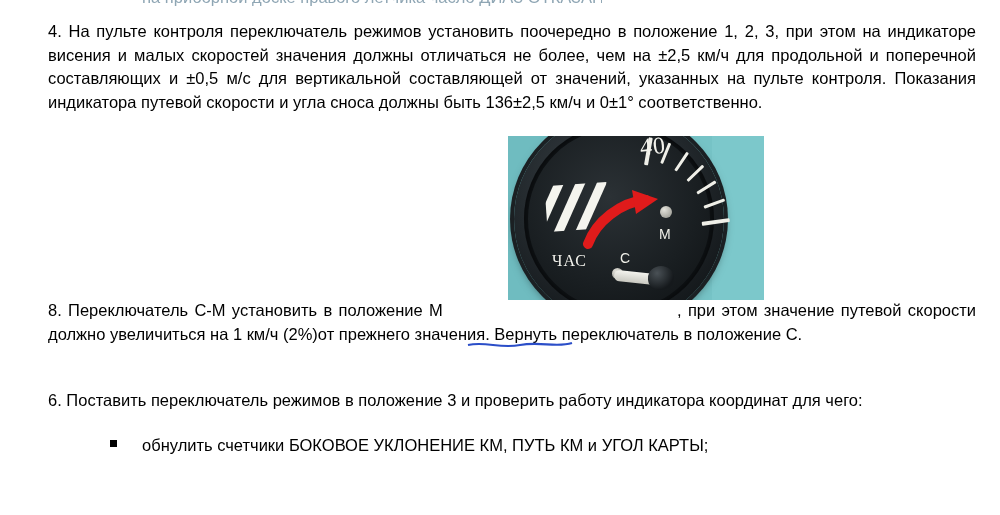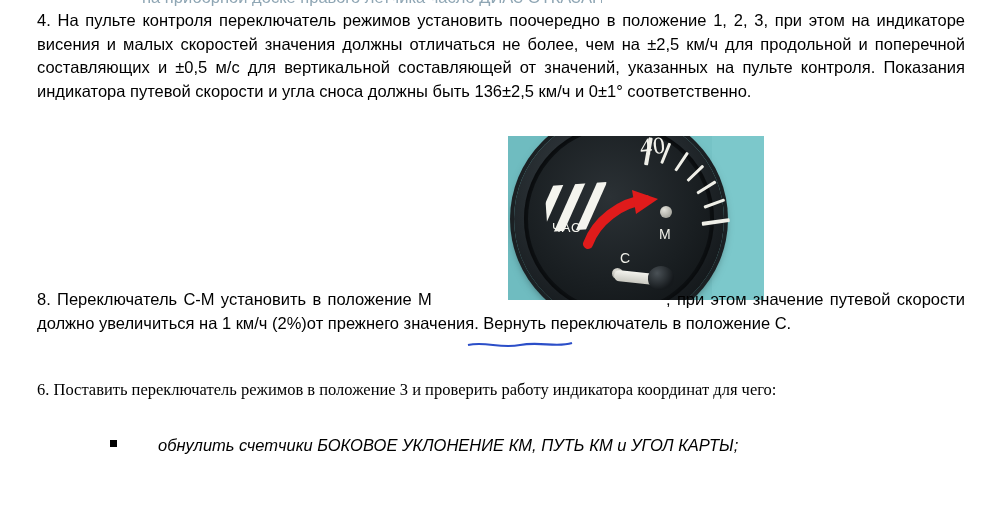"4. На пульте контроля переключатель" p.para { margin: 1px -> 12px }
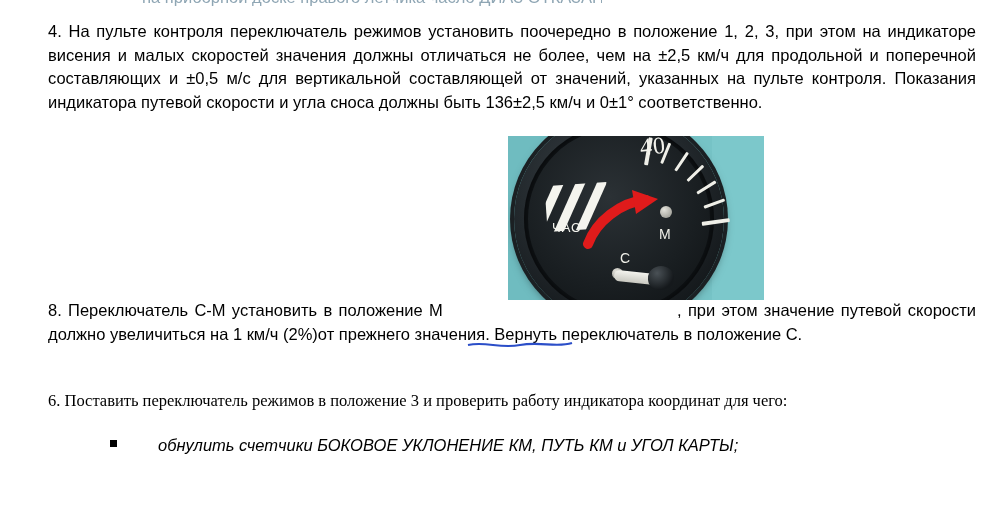"ЧАС" .label-kmch { font-family: Liberation Sans, sans-serif -> Liberation Serif, serif; font-size: 13px -> 16px; top: 92px -> 124px }
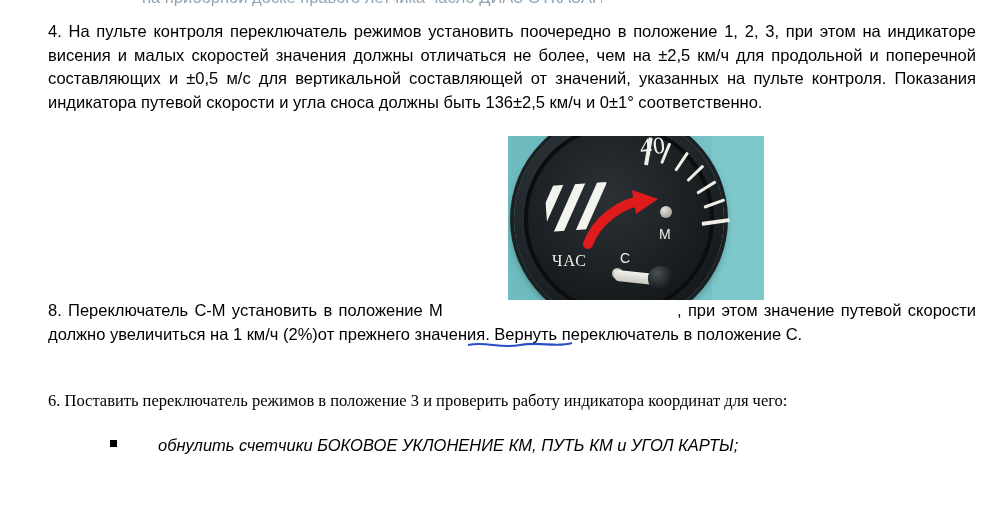"6. Поставить переключатель режимов в" .para-6 { font-family: Liberation Serif, serif -> none }
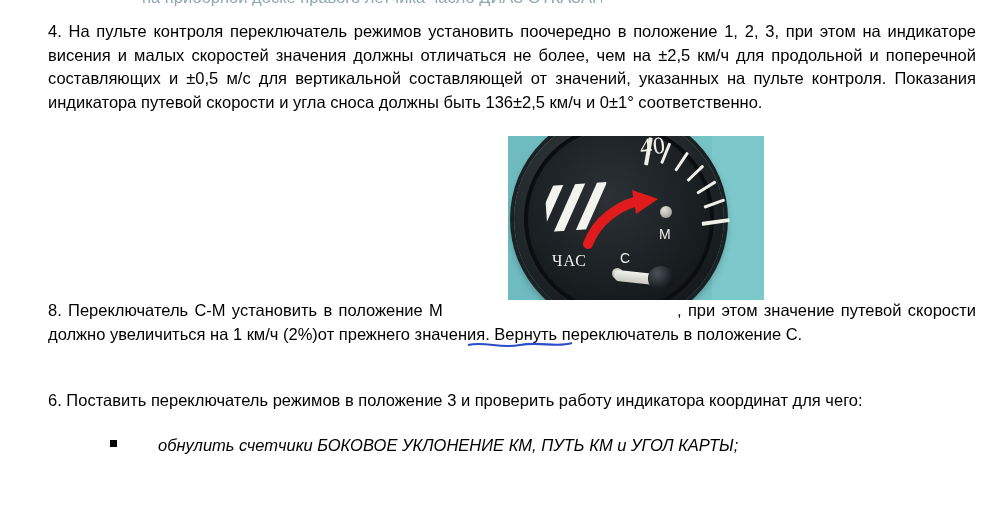"обнулить счетчики БОКОВОЕ УКЛОНЕНИЕ КМ," .bullet-text { font-style: italic -> none; margin-left: 48px -> 32px }
